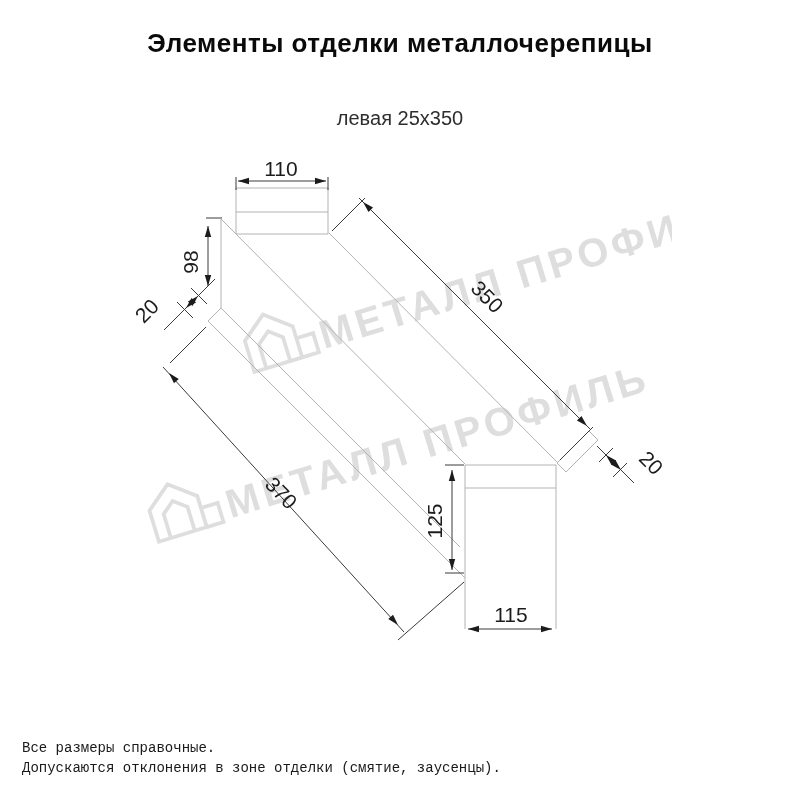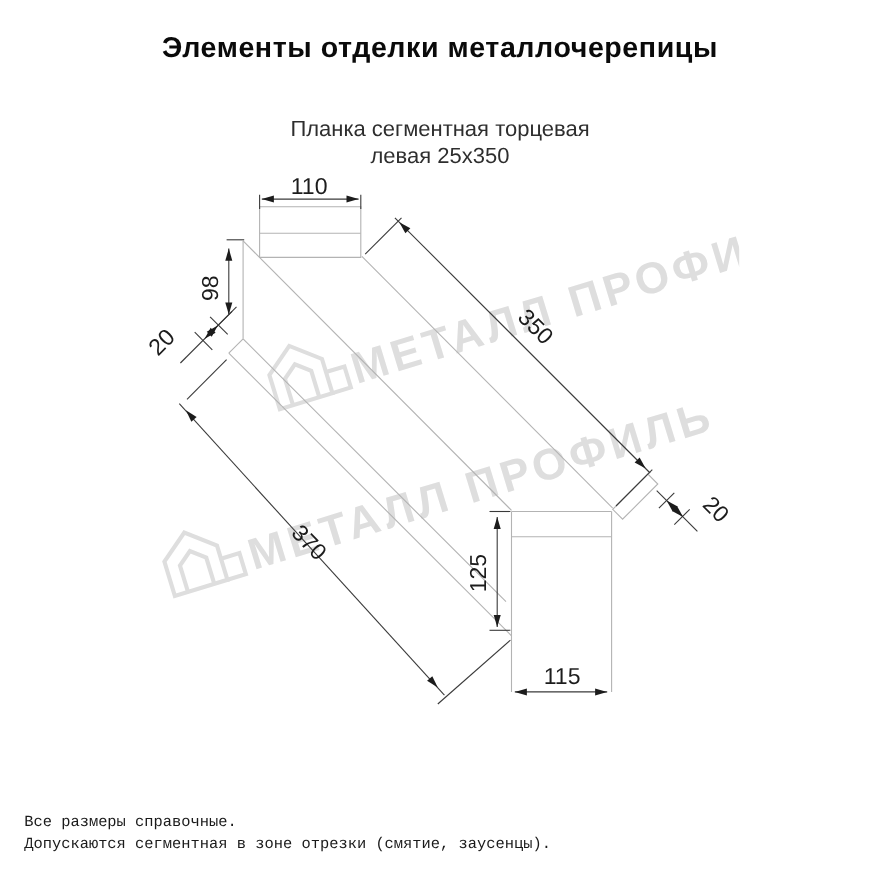"Планка сегментная торцевая" div { html: <div>Планка сегментная торцевая</div> -> none }
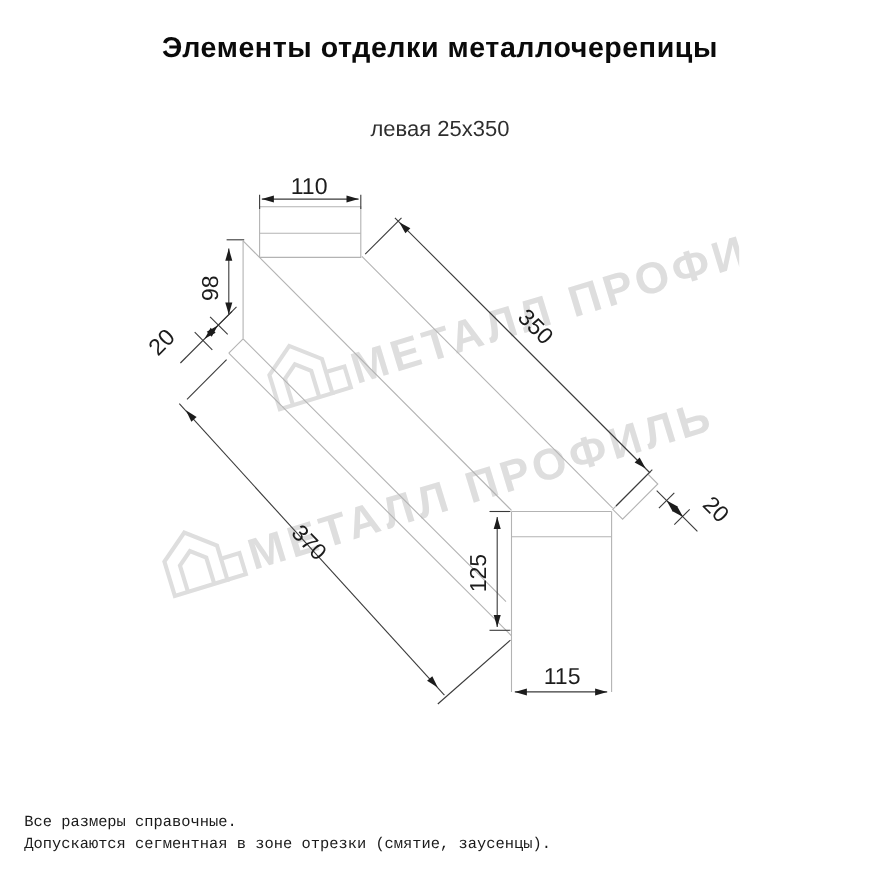"Допускаются сегментная в зоне отрезки" div { text: сегментная в зоне отрезки -> отклонения в зоне отделки }
